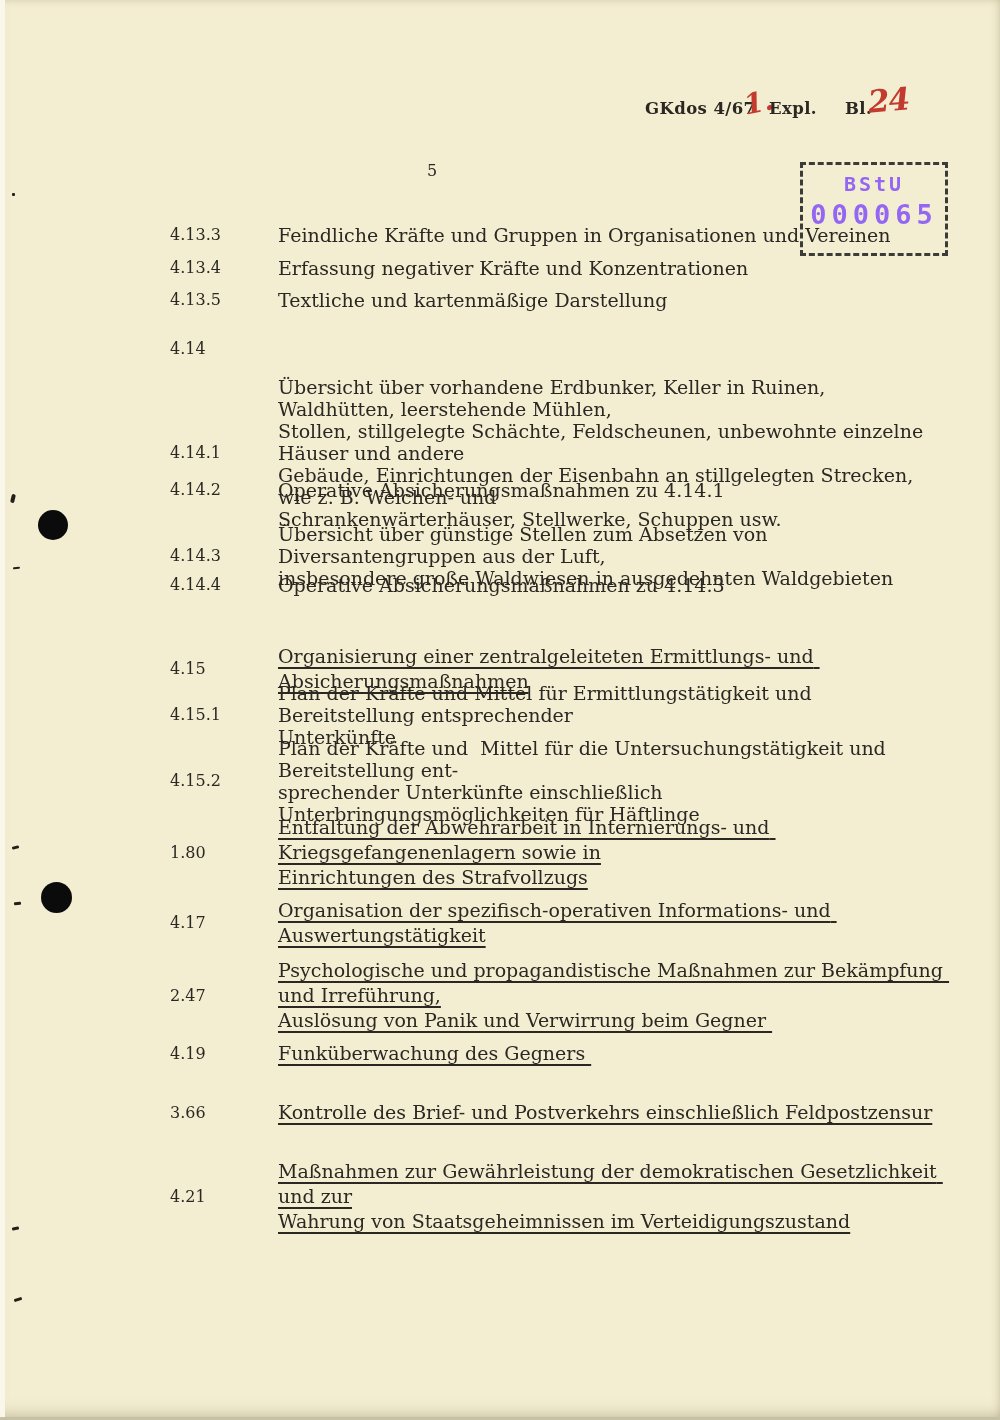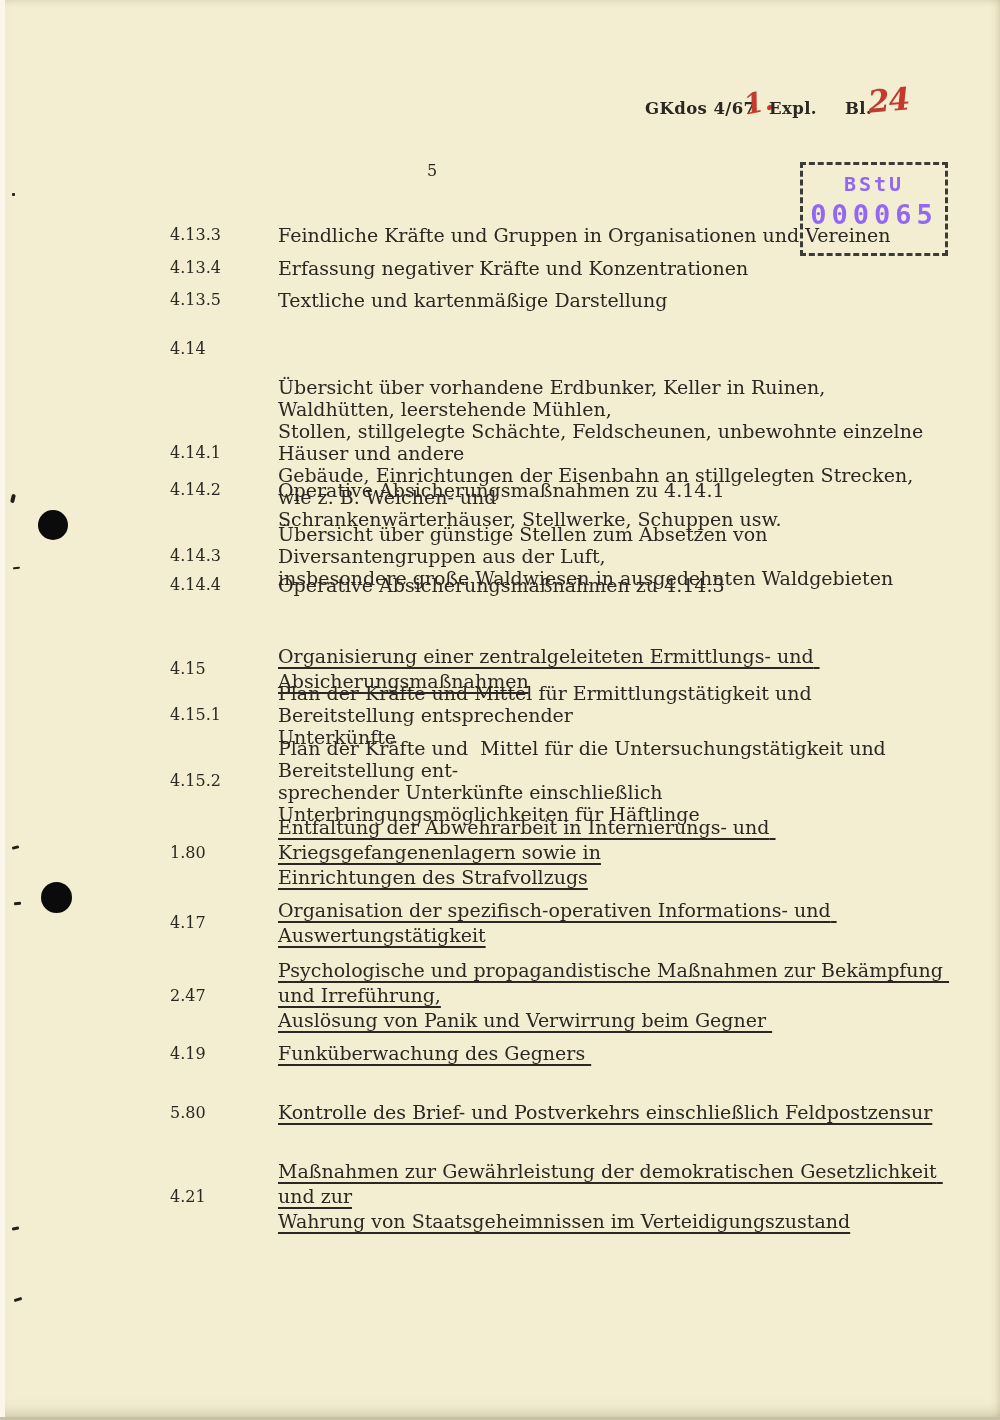"5.80" span.num { text: 5.80 -> 3.66 }
